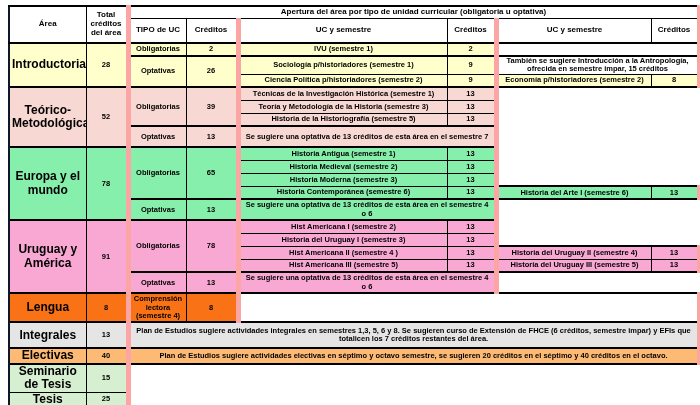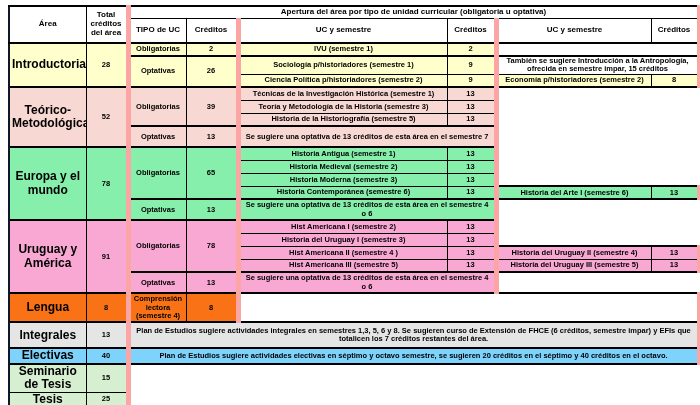"Electivas" .bg-ele { background: #7dd3fc -> #fdba74 }
